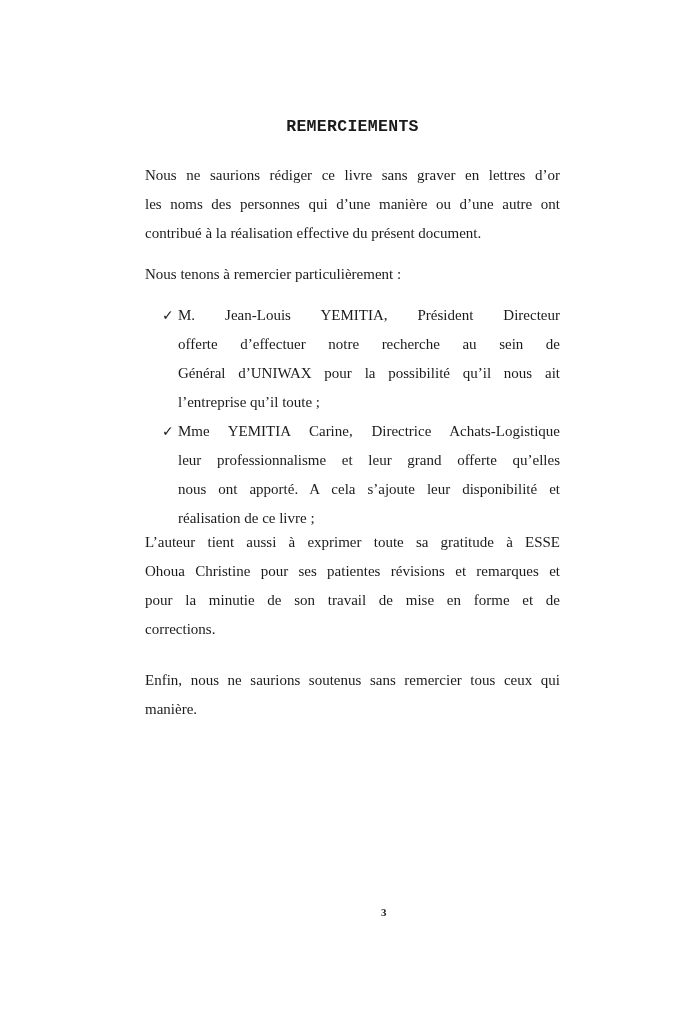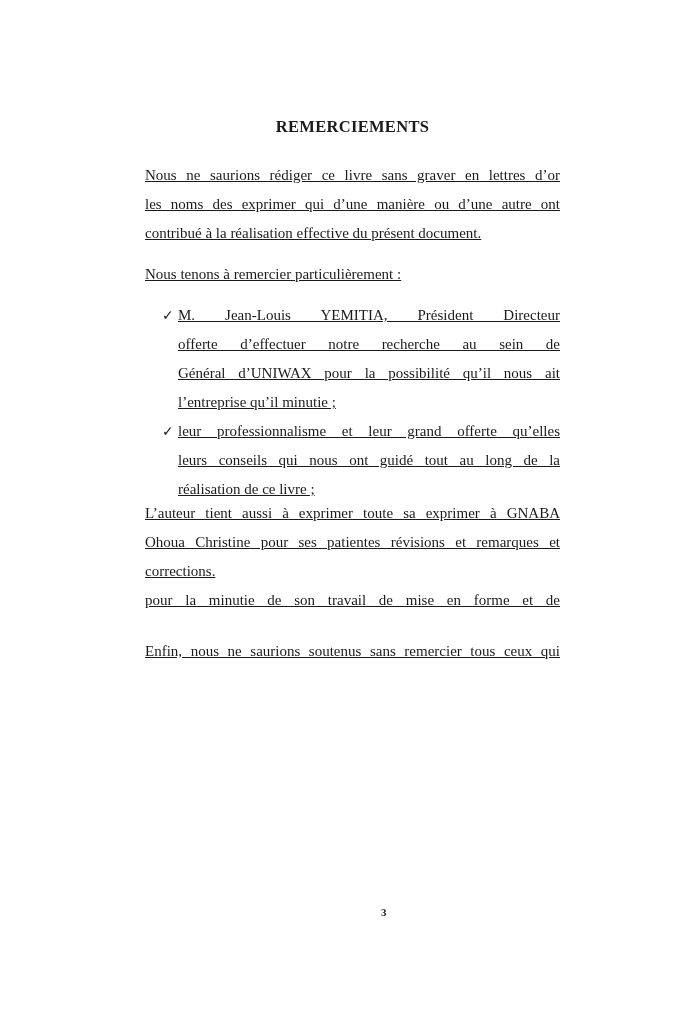"REMERCIEMENTS" .doc-title { font-family: none -> Liberation Mono, monospace }
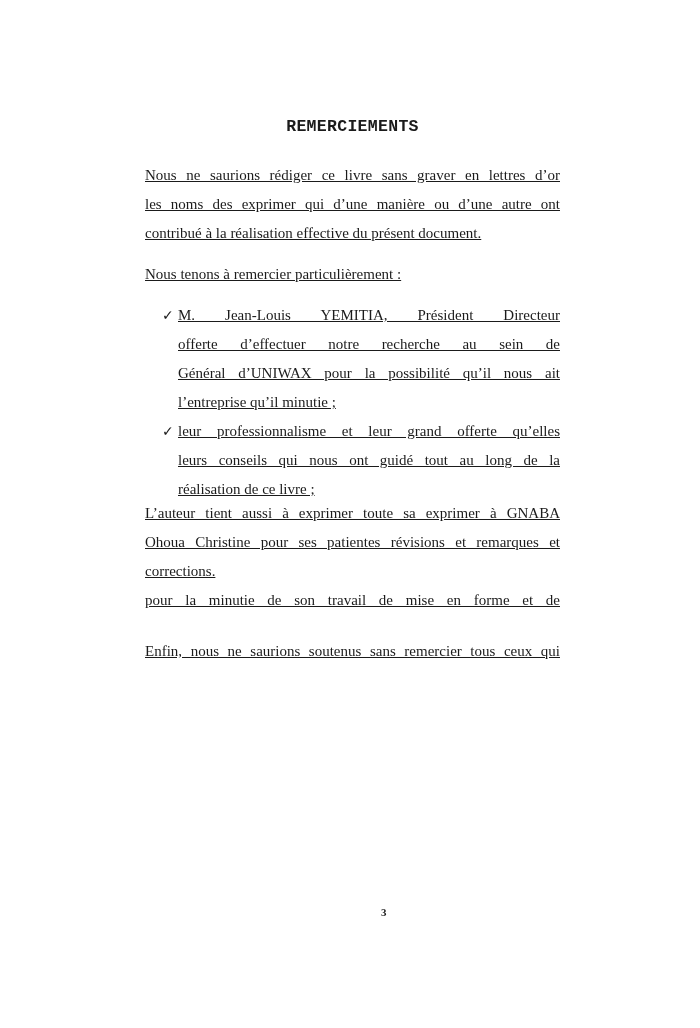"Nous ne saurions rédiger ce" .para, .bullet { text-decoration: underline -> none }
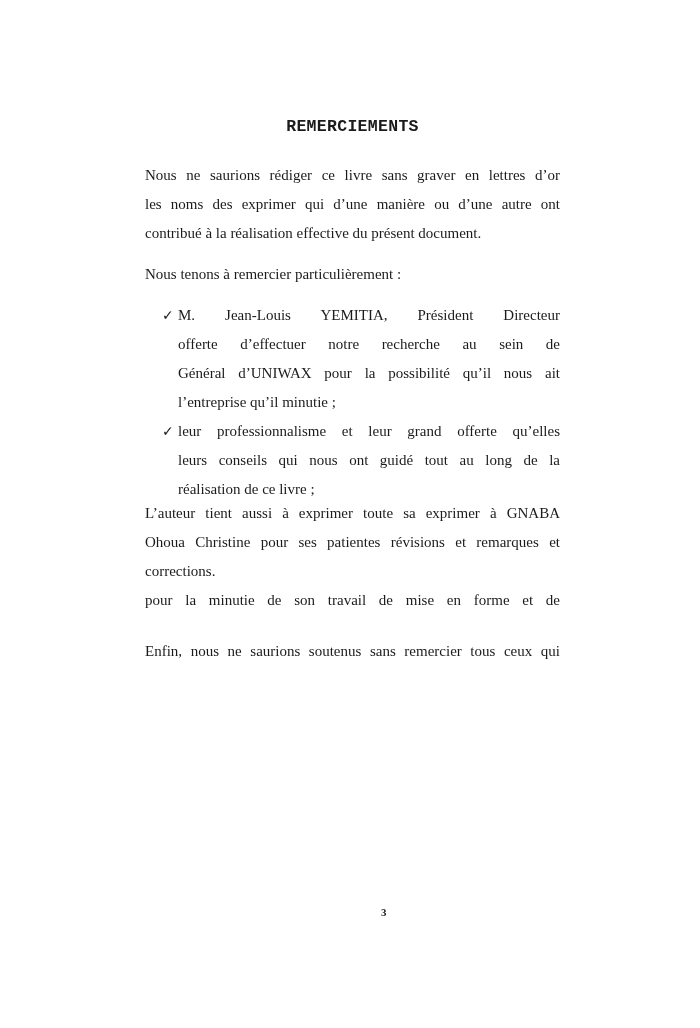"les noms des exprimer qui" div.line { text: exprimer -> personnes }
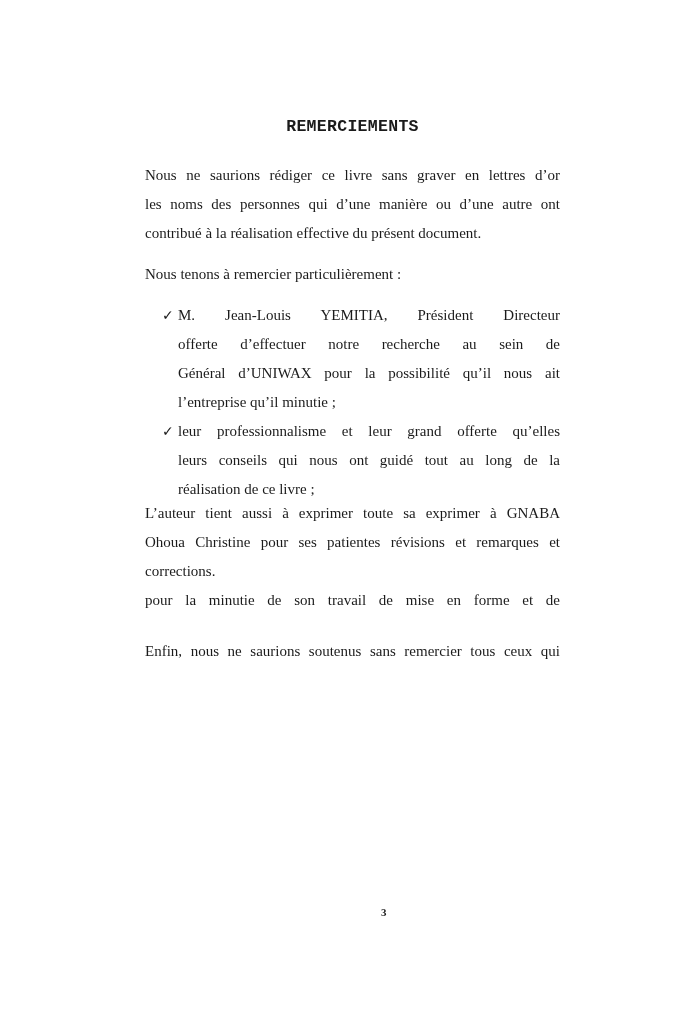"l’entreprise qu’il minutie ;" div.line { text: minutie -> toute }
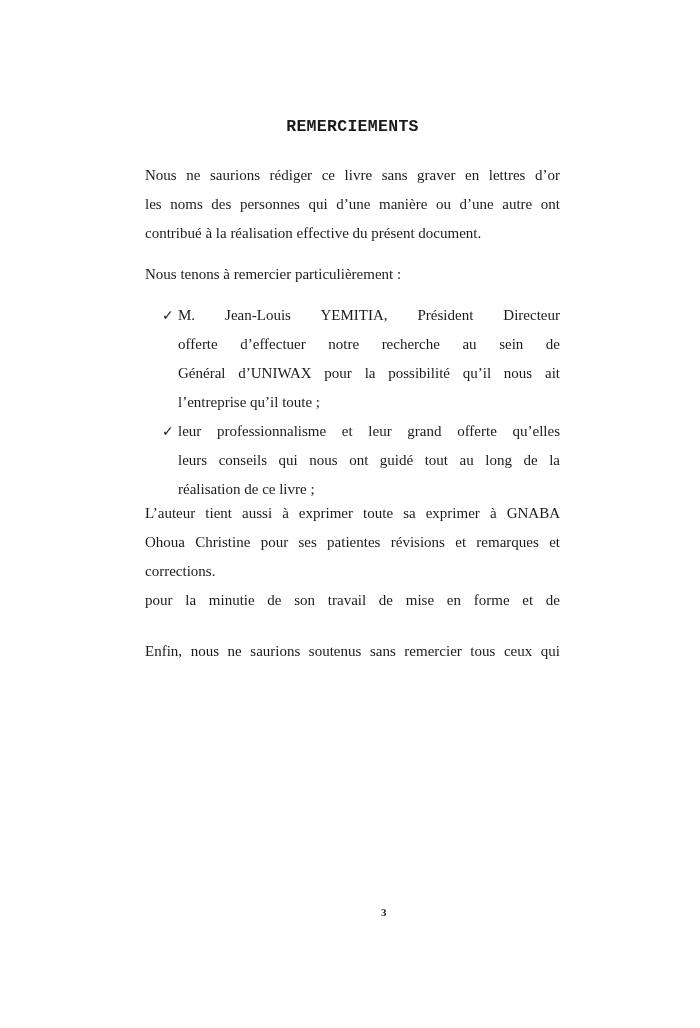"Mme YEMITIA Carine, Directrice" div.line { html: none -> <div>Mme YEMITIA Carine, Directrice Achats-Logistique</div> }
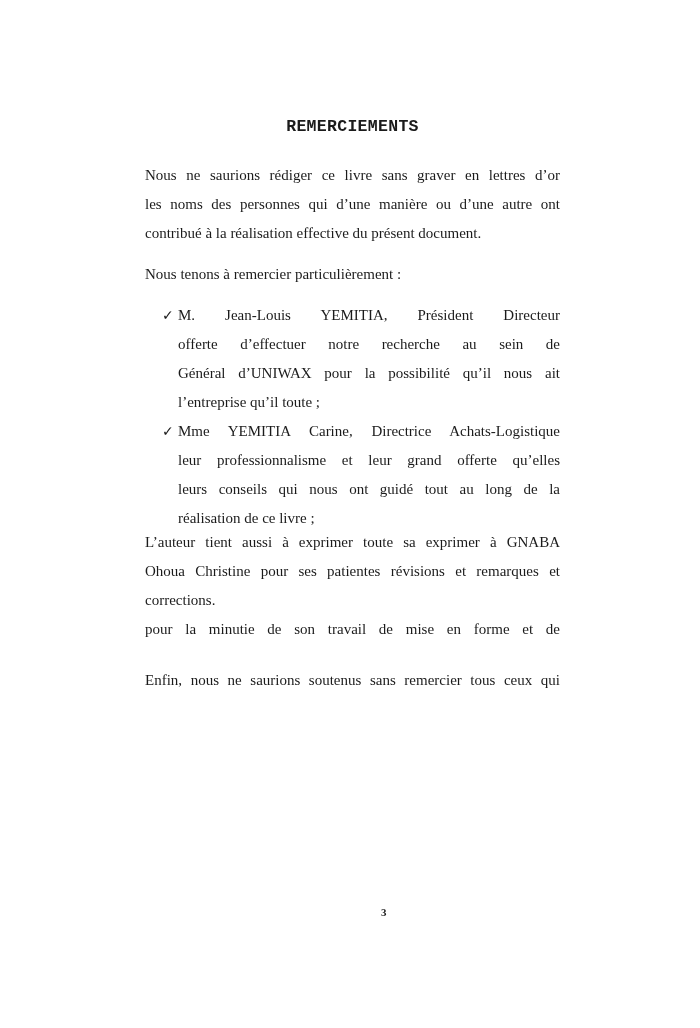"nous ont apporté. A cela" div.line { html: none -> <div>nous ont apporté. A cela s’ajoute leur disponibilité et</div> }
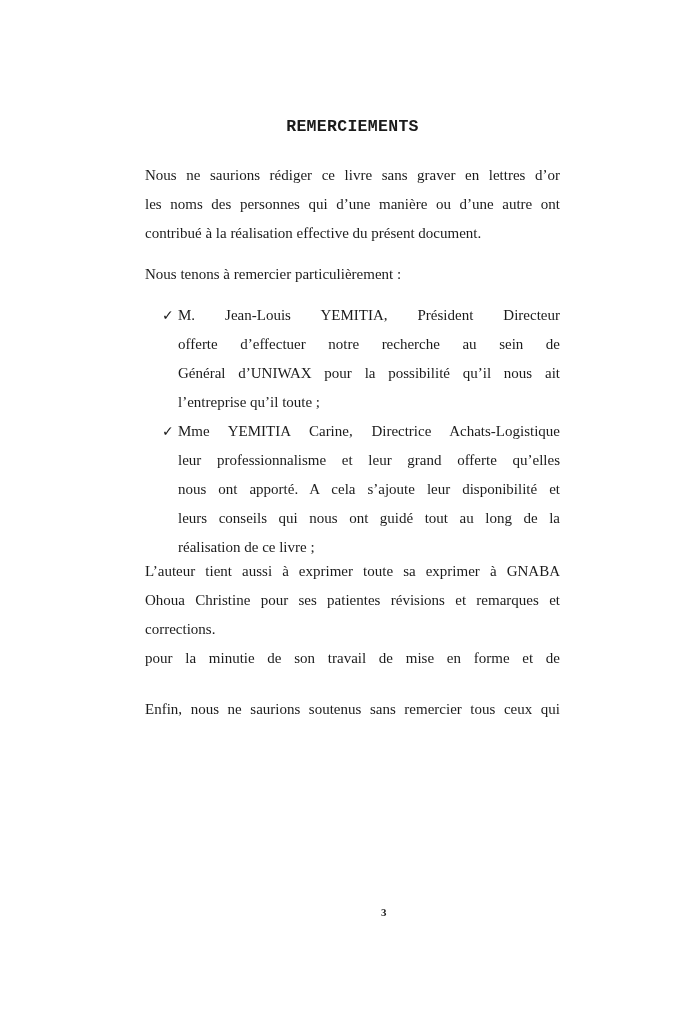"leurs conseils qui nous ont" div.line { html: <div>leurs conseils qui nous ont guidé tout au long de la</div> -> none }
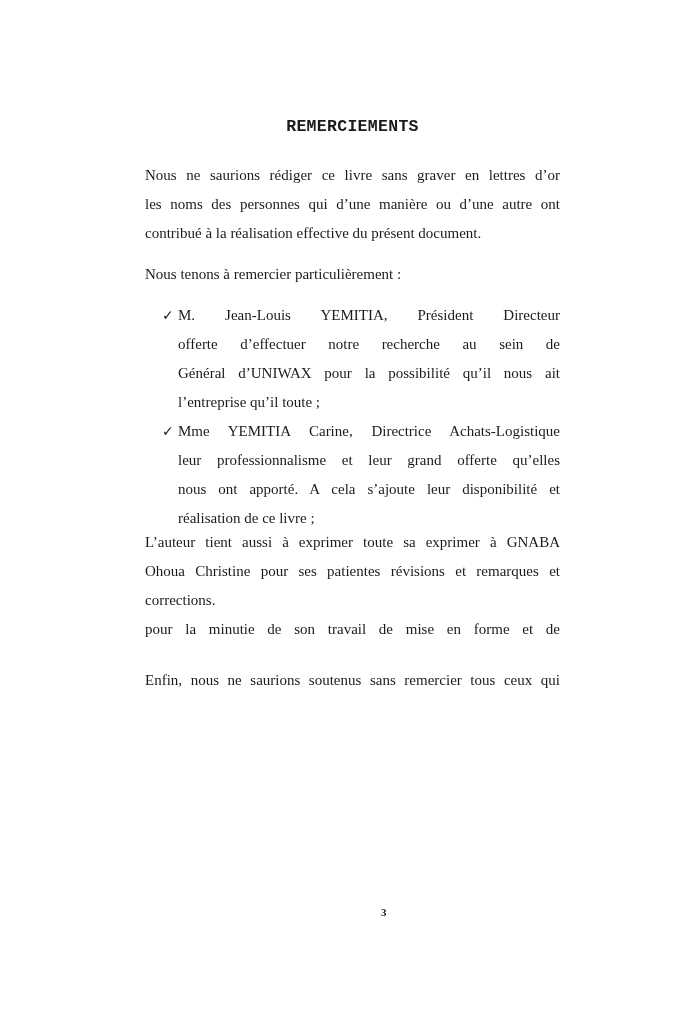"L’auteur tient aussi à exprimer" div.line { text: exprimer à GNABA -> gratitude à ESSE }
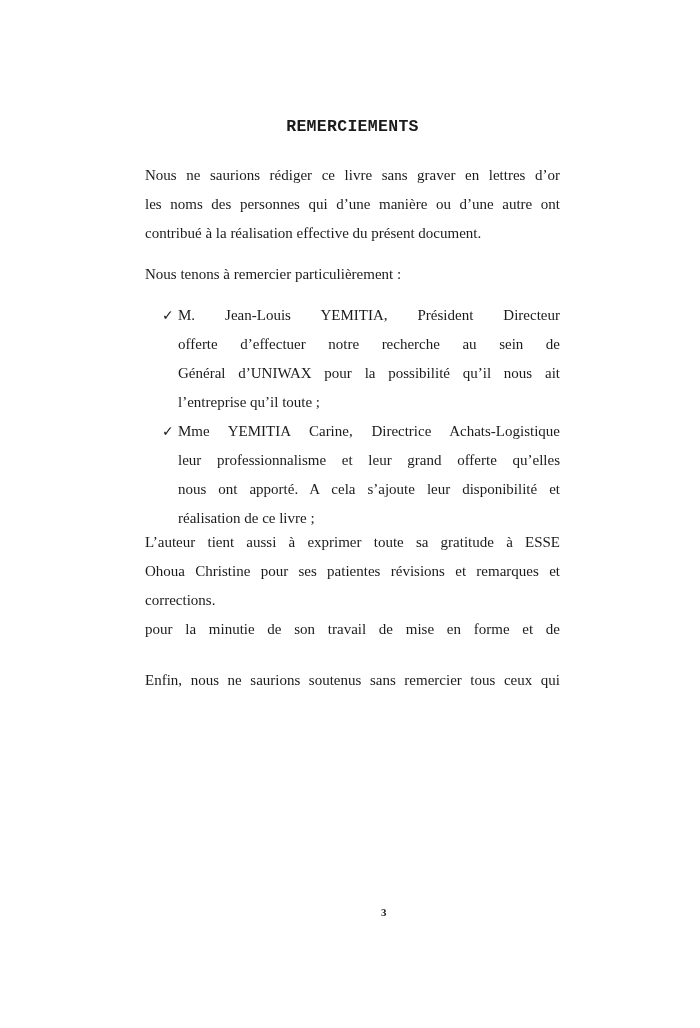"corrections." div.line { order: before "pour la minutie de son" -> after "pour la minutie de son" }
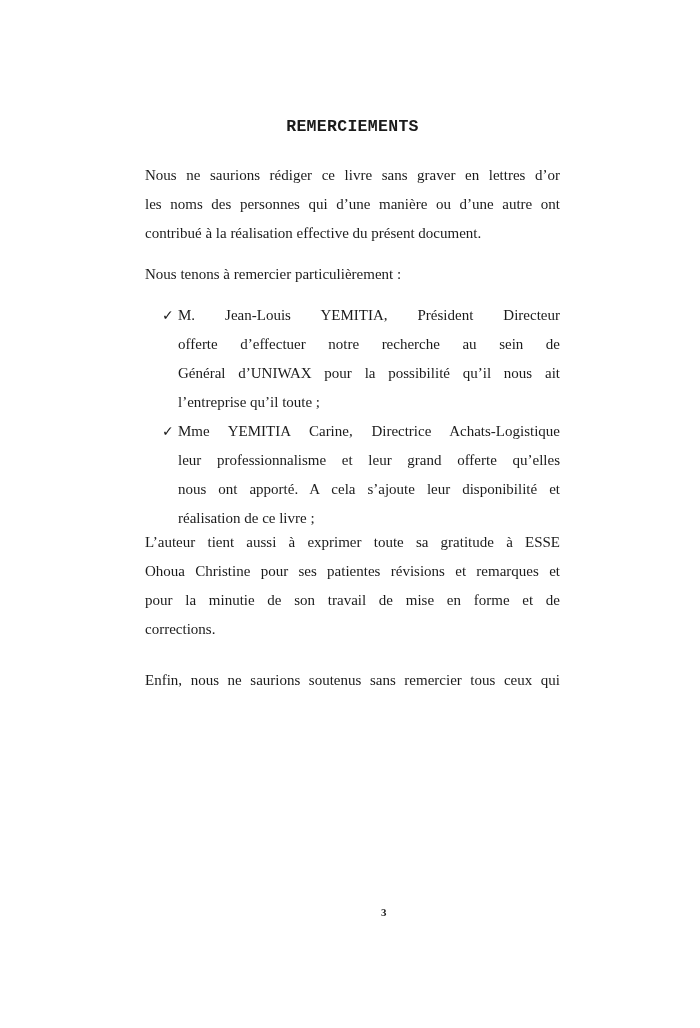"manière." div.line { html: none -> <div>manière.</div> }
